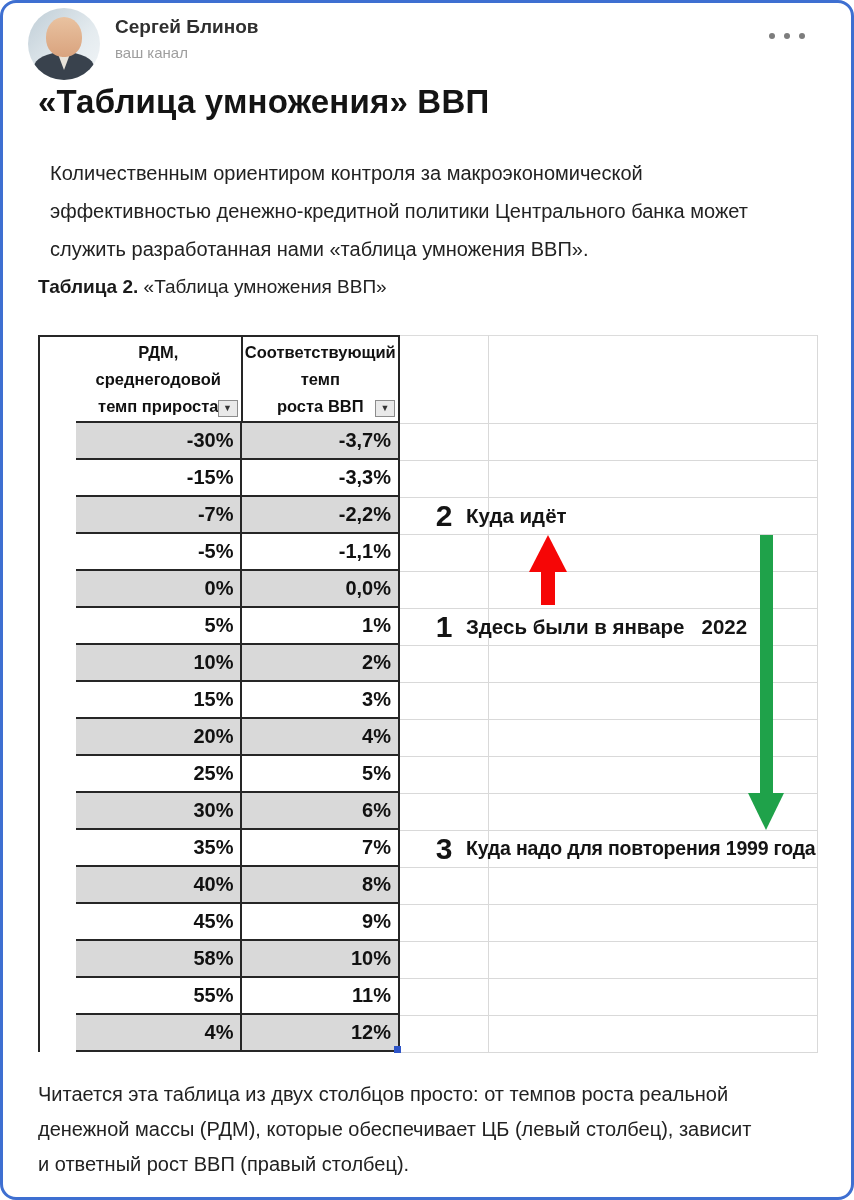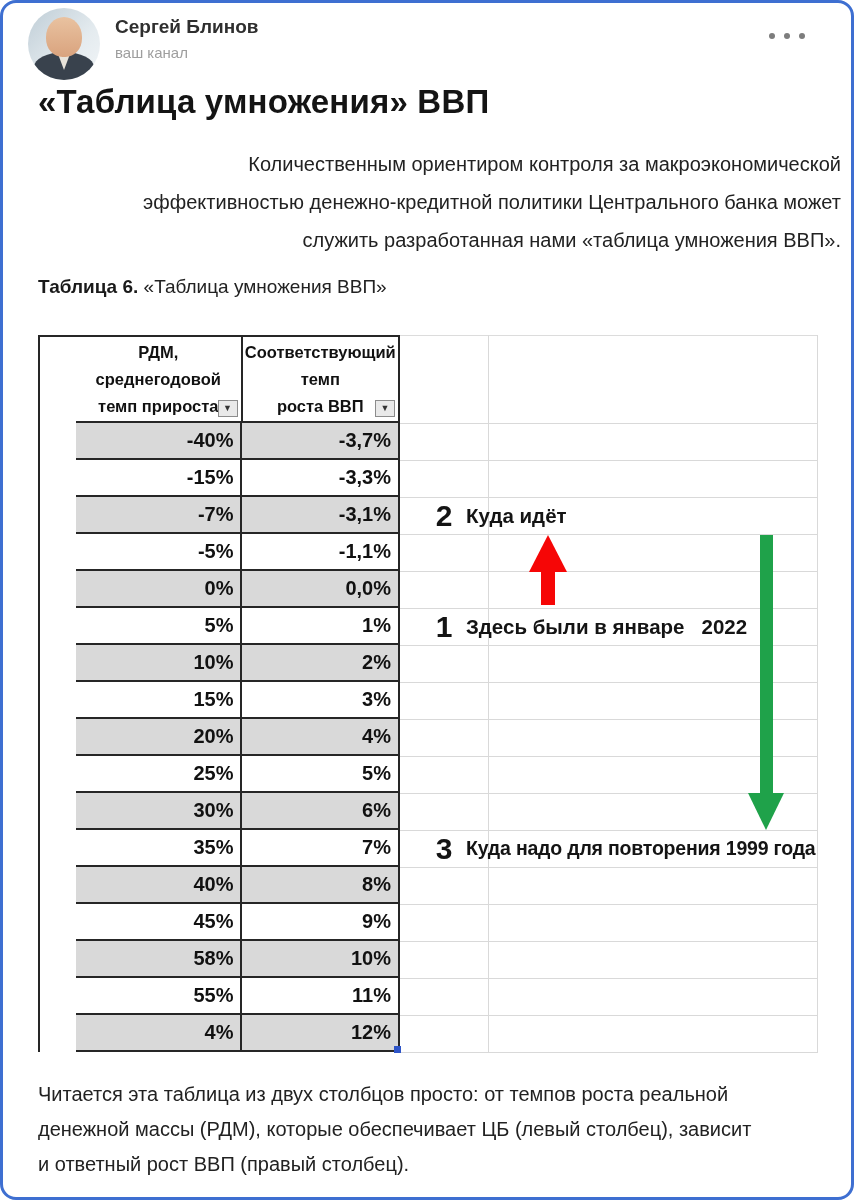"Количественным ориентиром контроля за" .intro { margin: 3px -> 12px; text-align: right -> none }
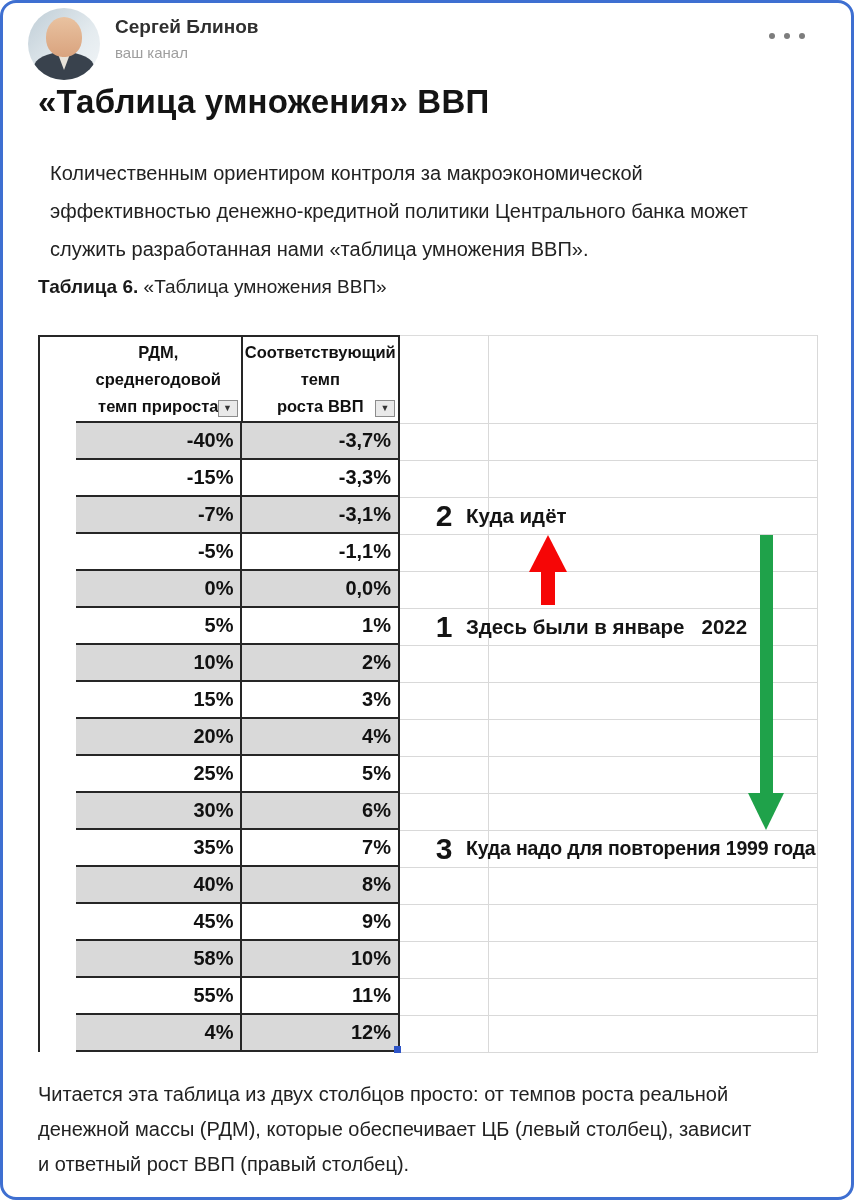"Таблица 6." b { text: 6 -> 2 }
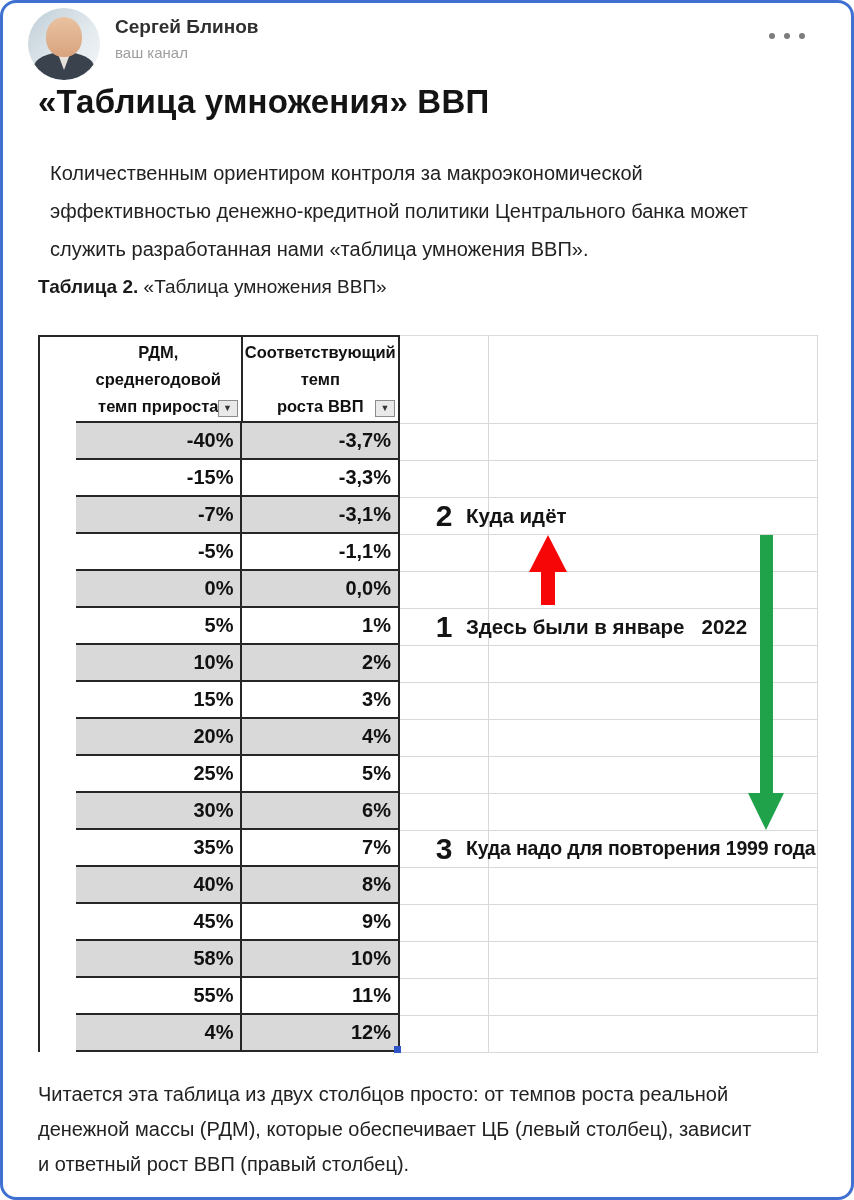"-40%" div.xl-cell { text: -40% -> -30% }
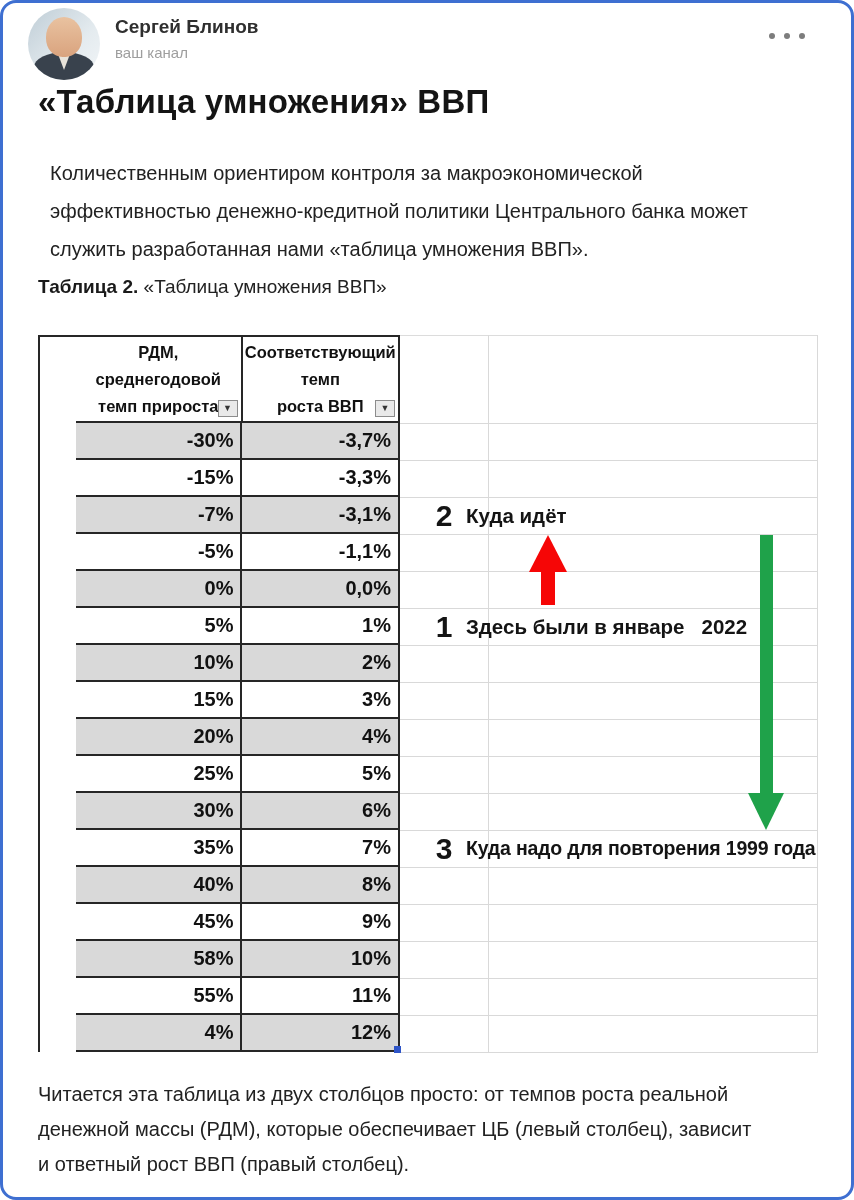"-3,1%" div.xl-cell { text: -3,1% -> -2,2% }
